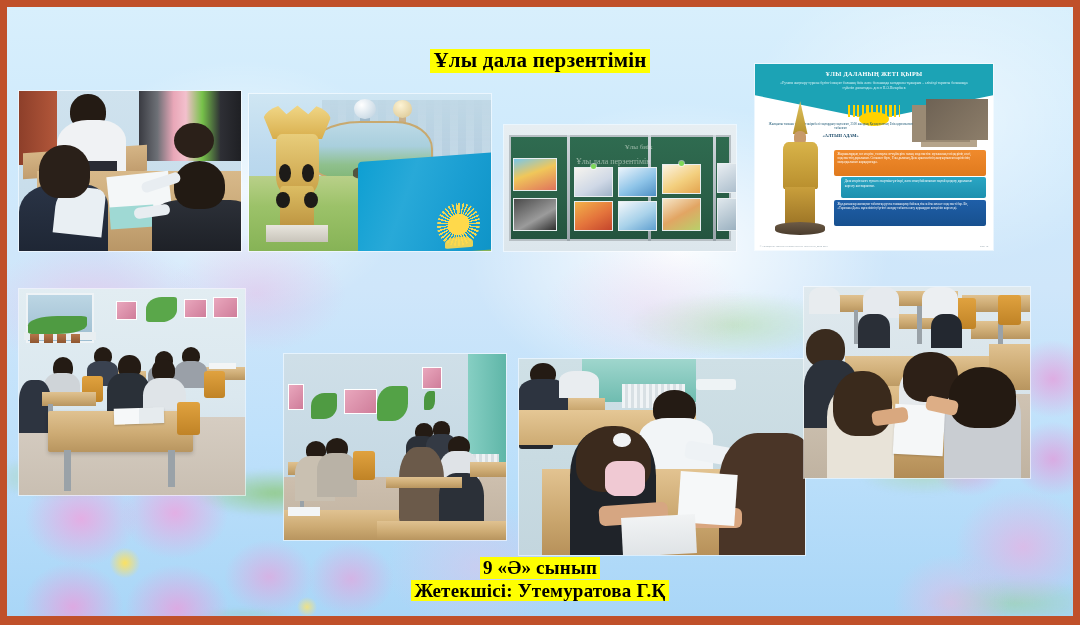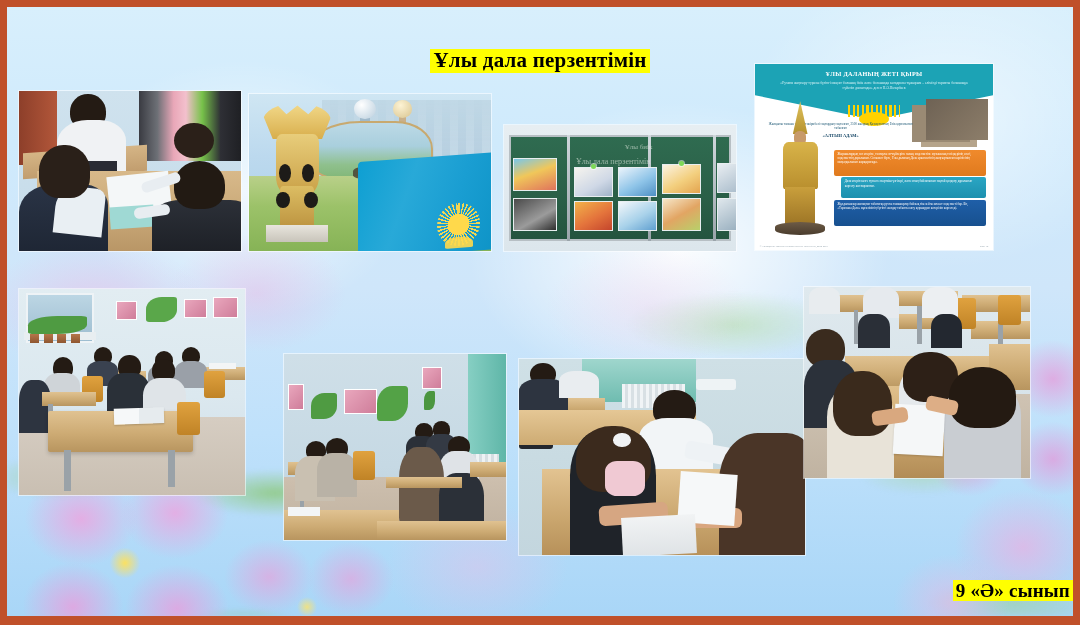"9 «Ә» сынып" #footer-wrap .line { text-align: right -> none }
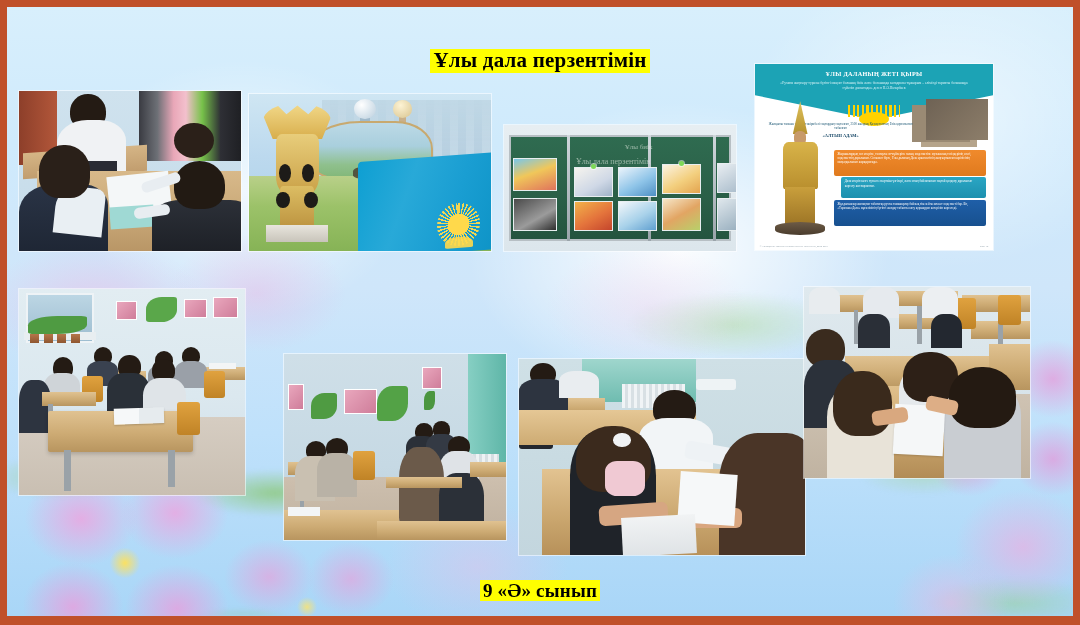"Жетекшісі: Утемуратова Г.Қ" span.line { html: none -> <span> <span>Жетекшісі: Утемуратова Г.Қ</span> </span> }
